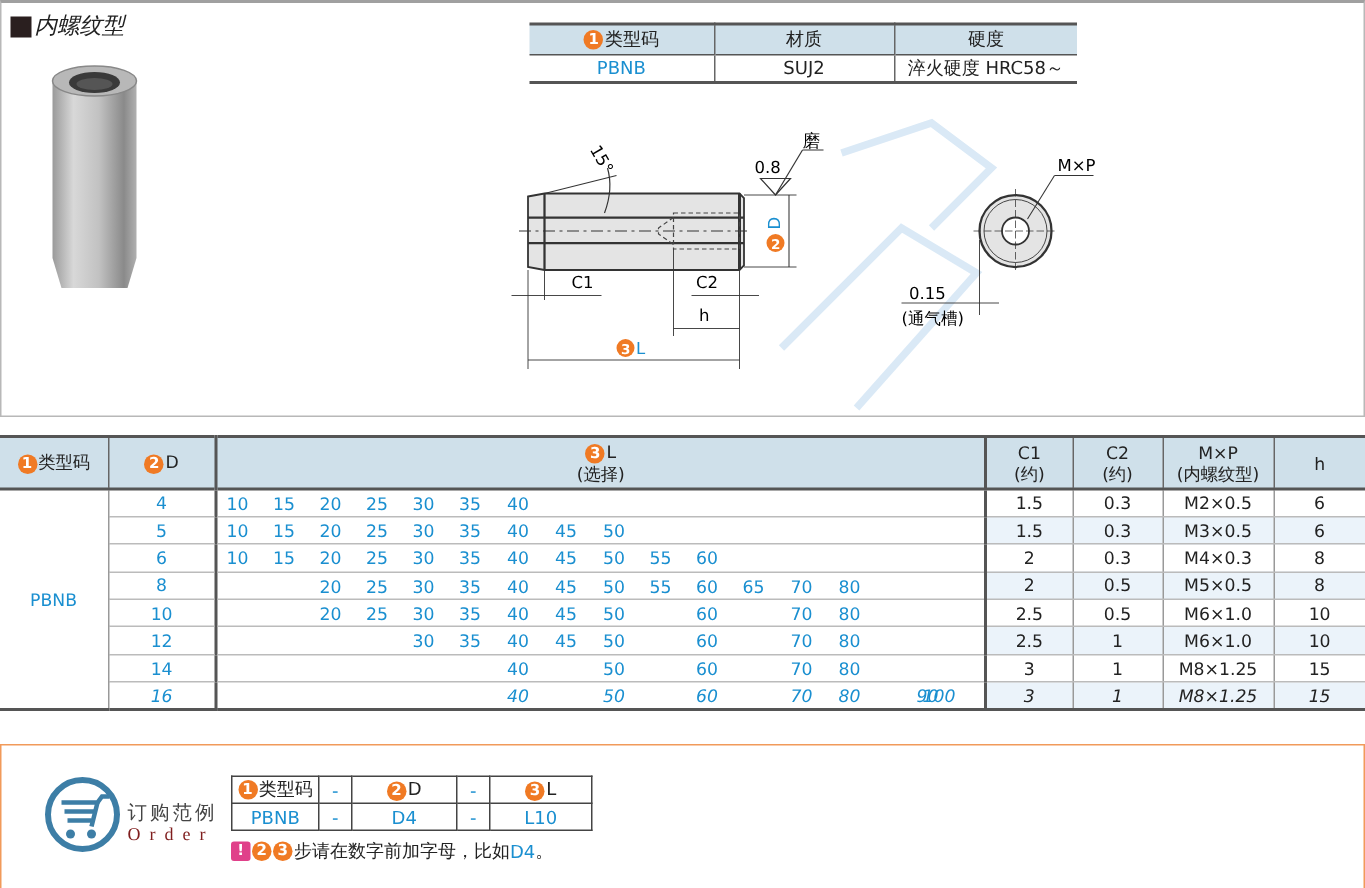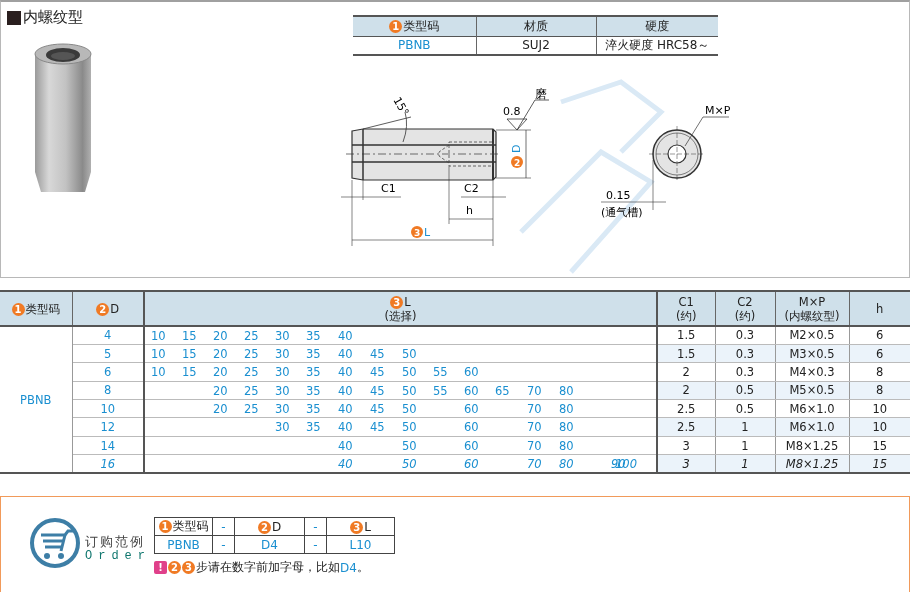"内螺纹型" .title { font-style: none -> italic }
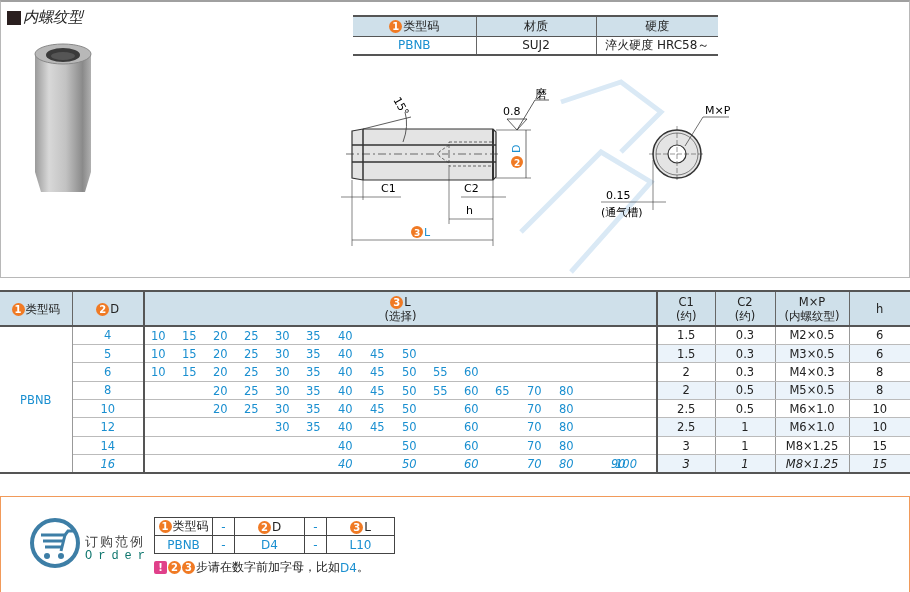"Order" .order-sub { color: #0f766e -> #7f1d1d; font-family: Liberation Mono, monospace -> Liberation Serif, serif }
